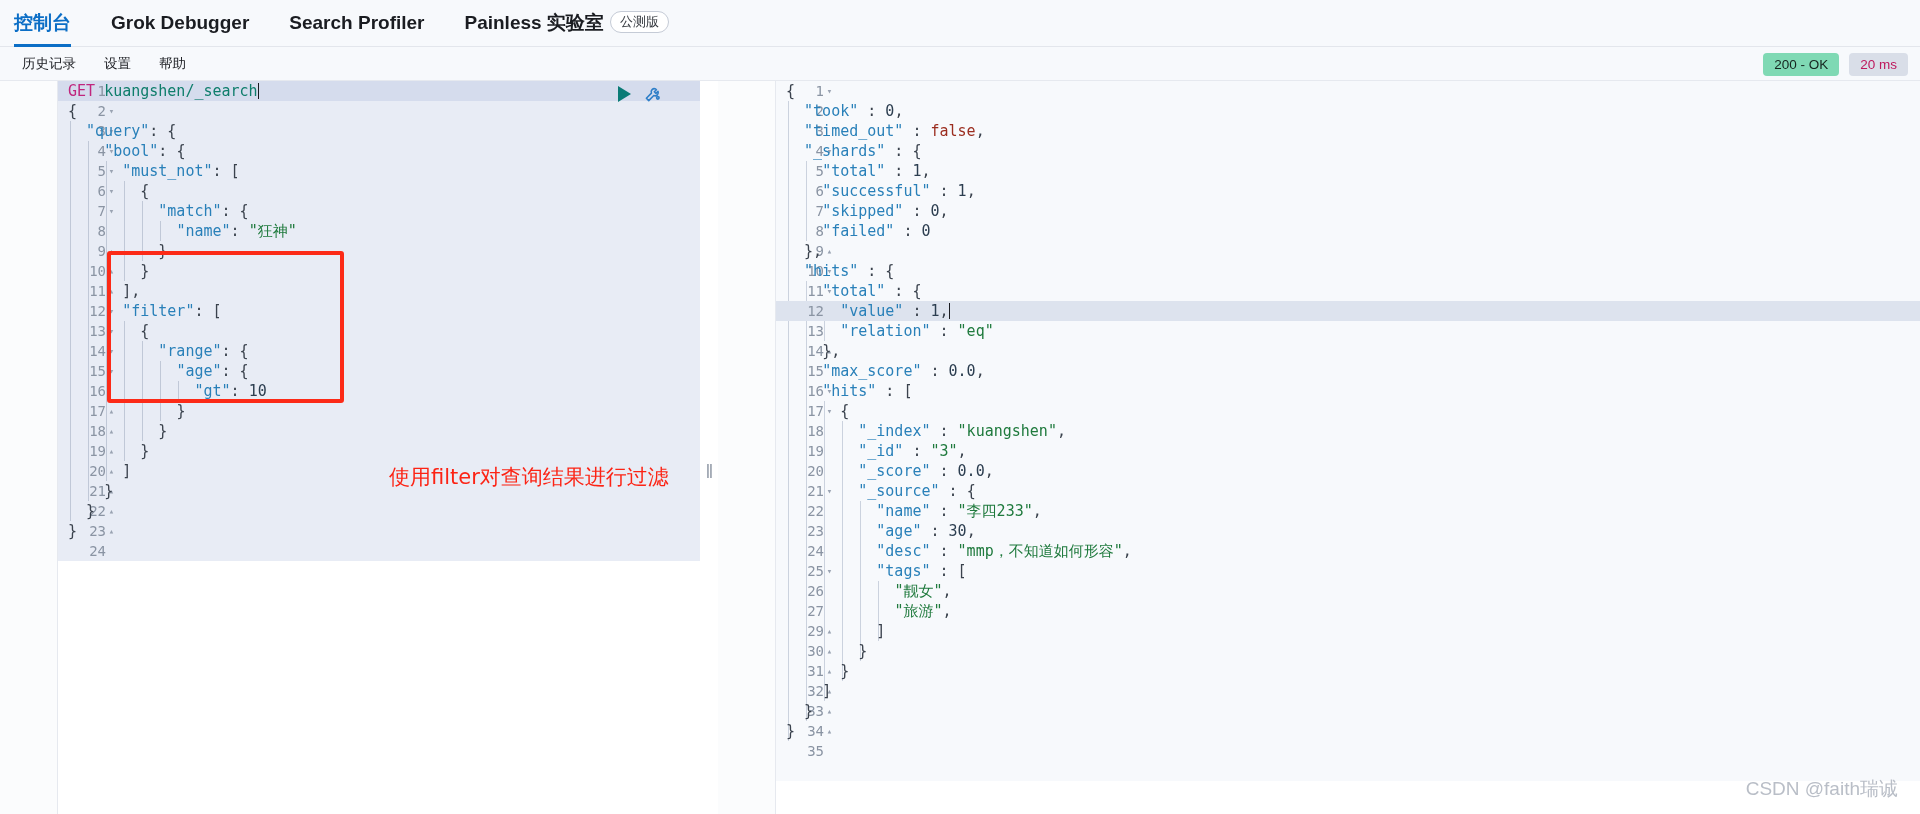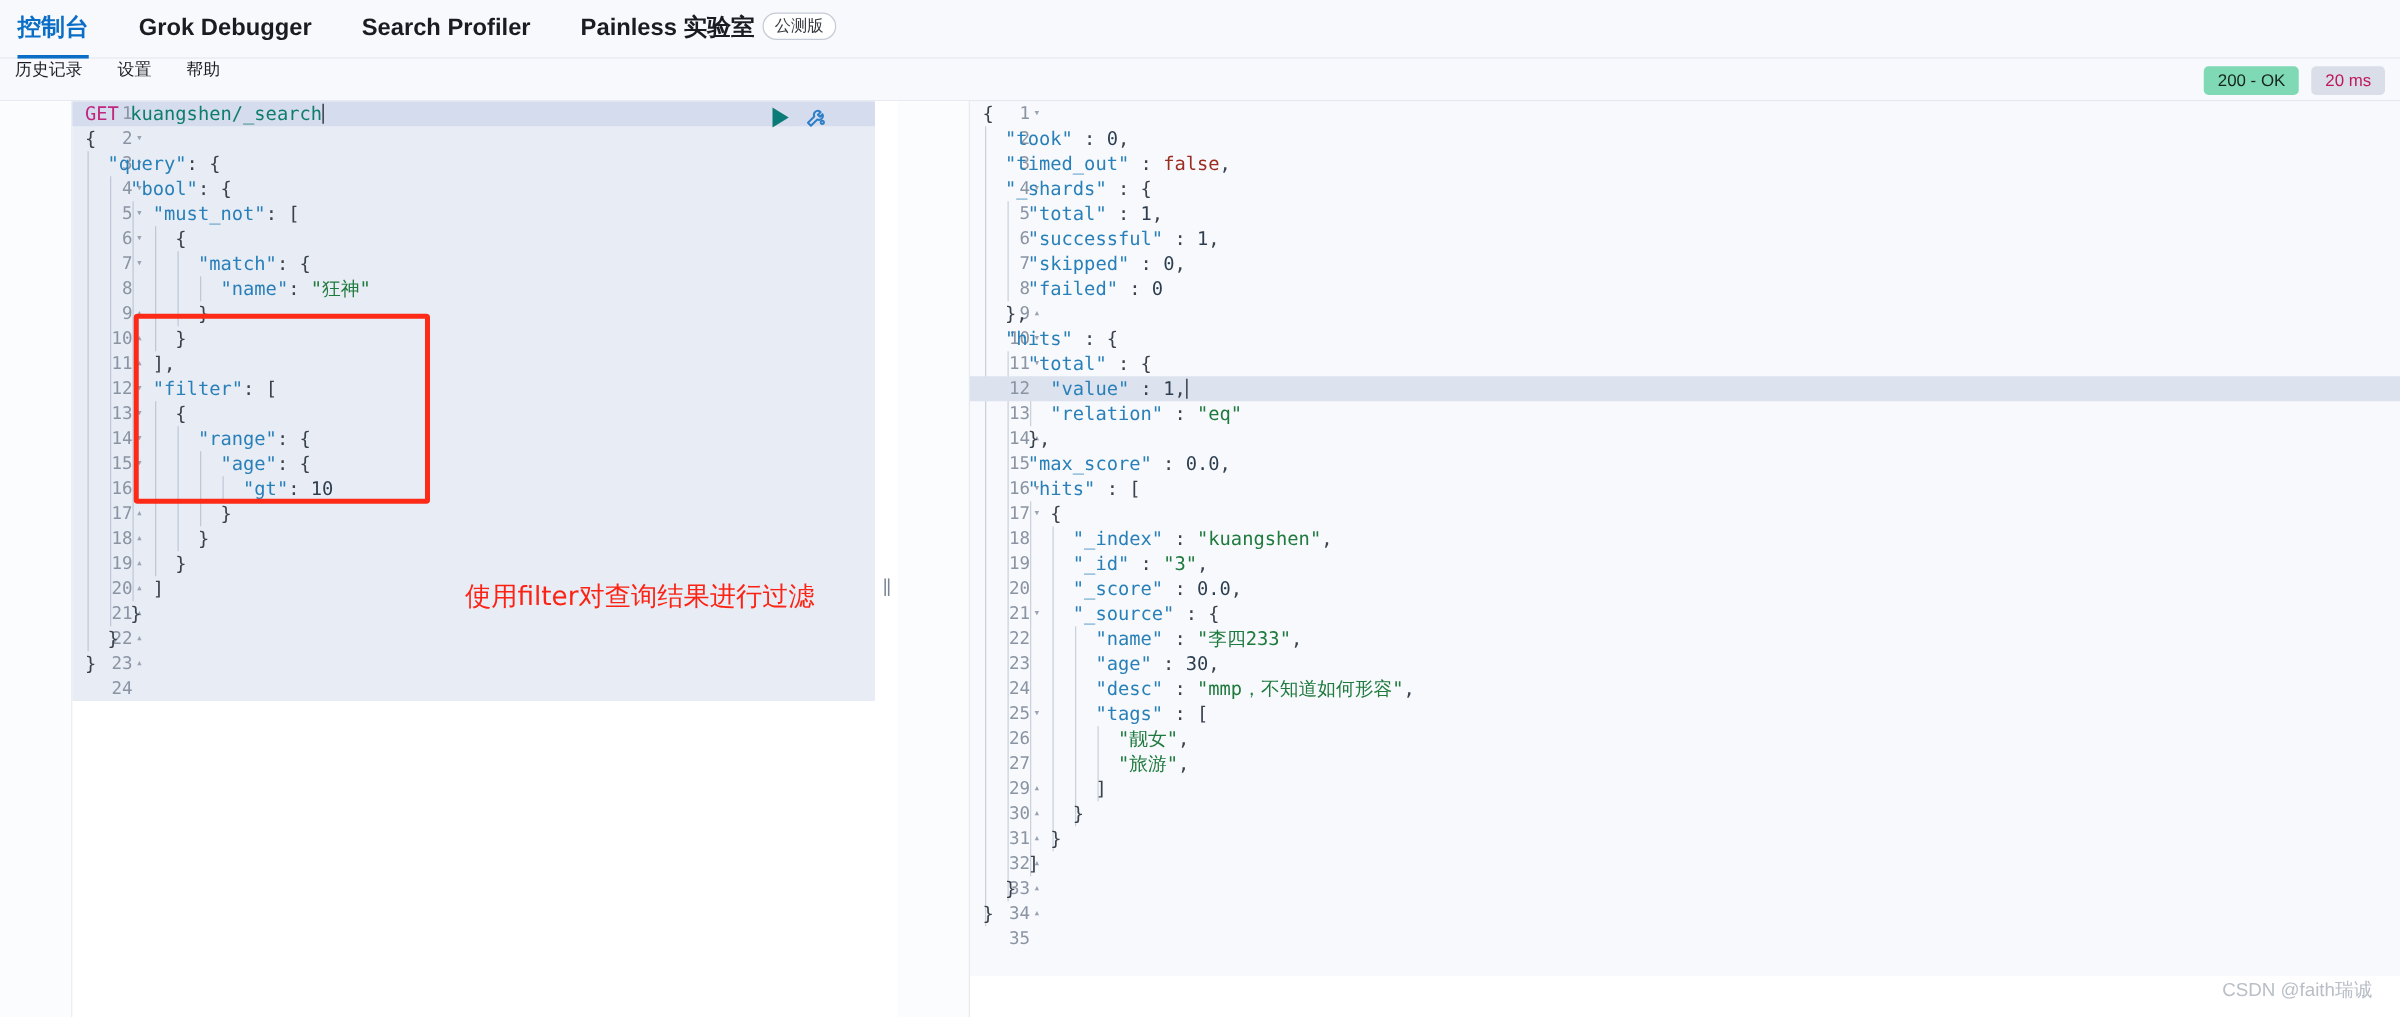"历史记录" .subbar { align-items: none -> center; padding-left: 12px -> 22px }
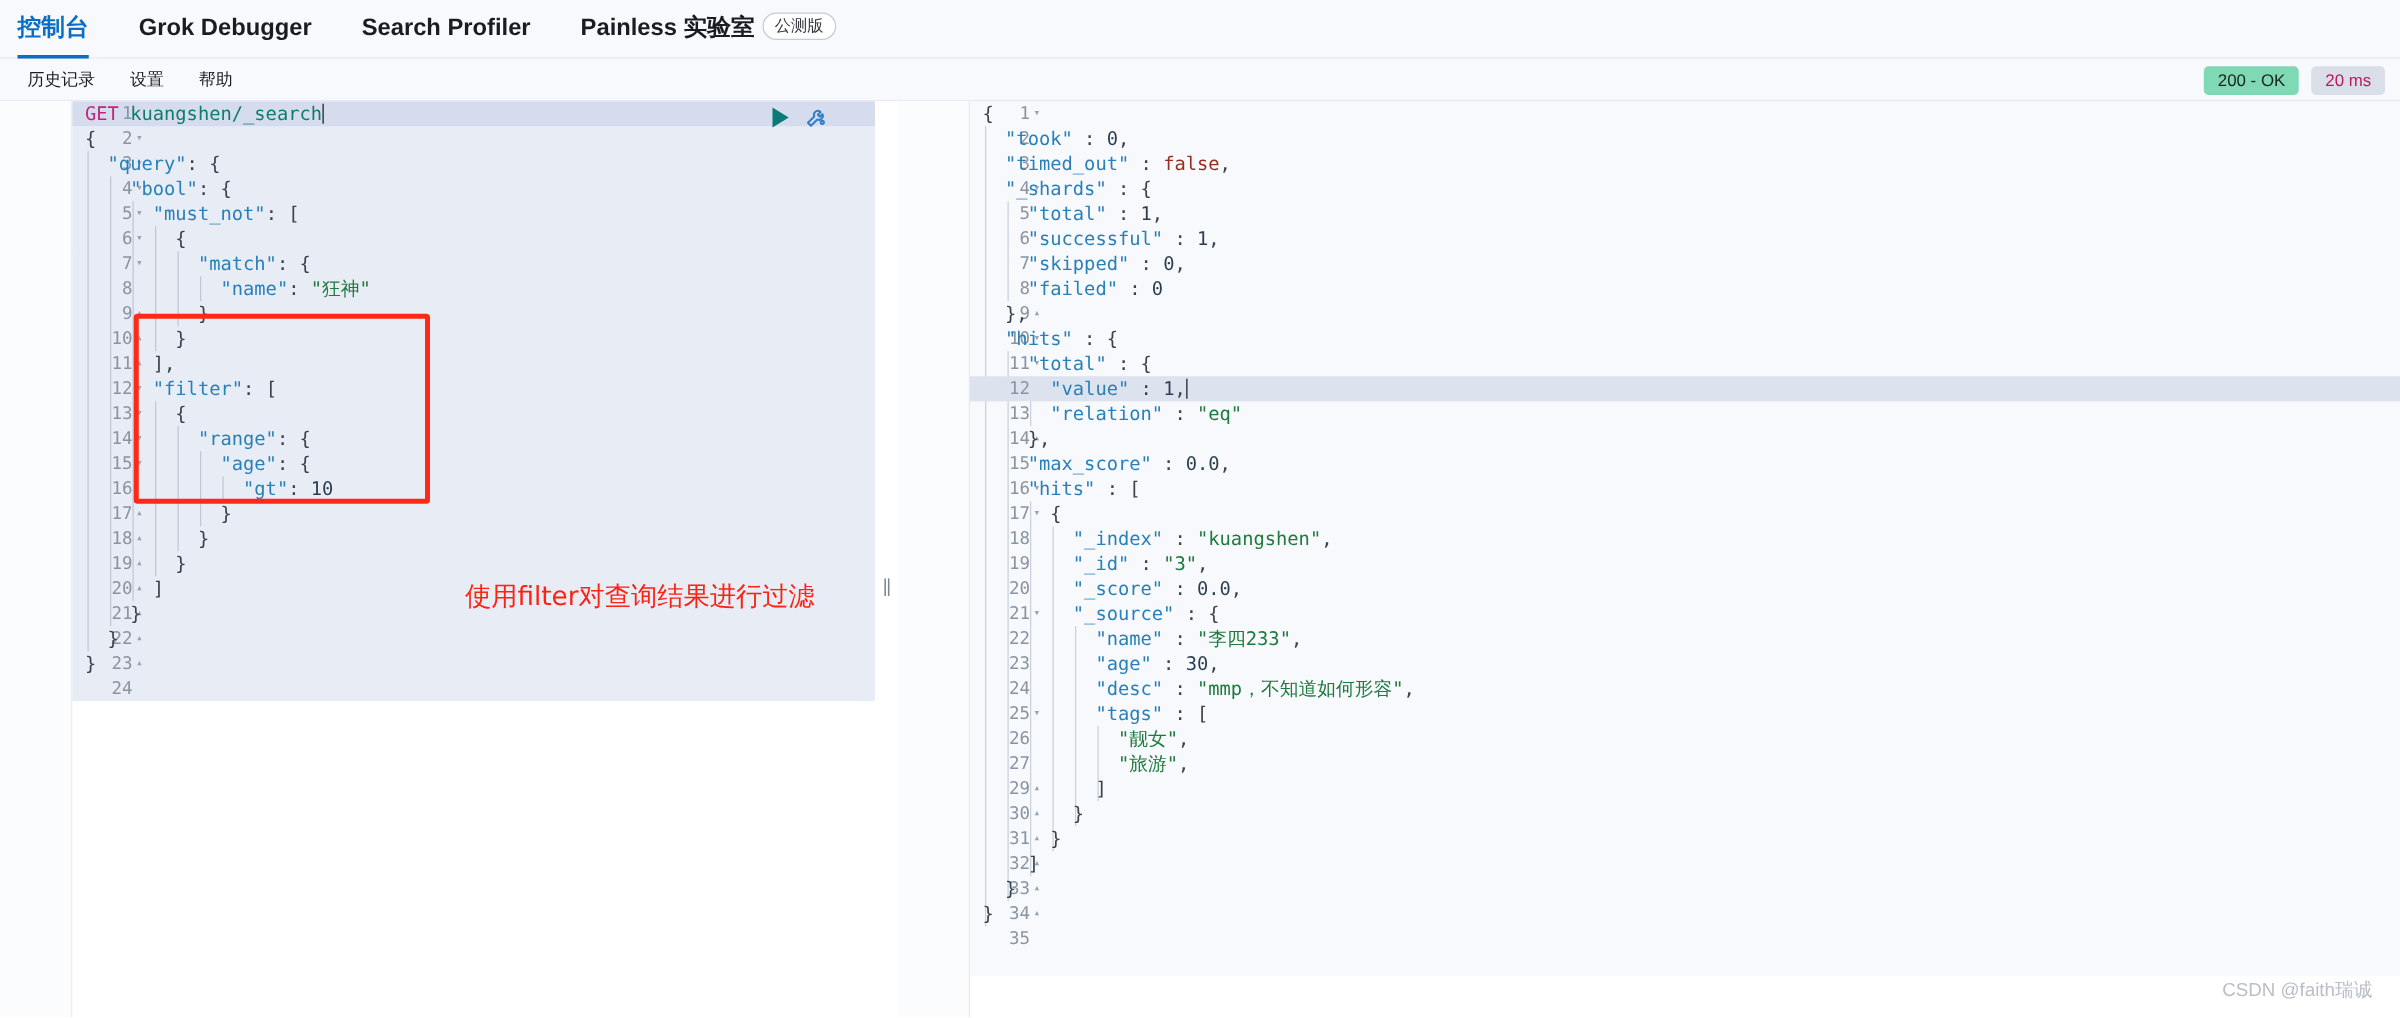"使用filter对查询结果进行过滤" div.red-text { left: 372px -> 389px }
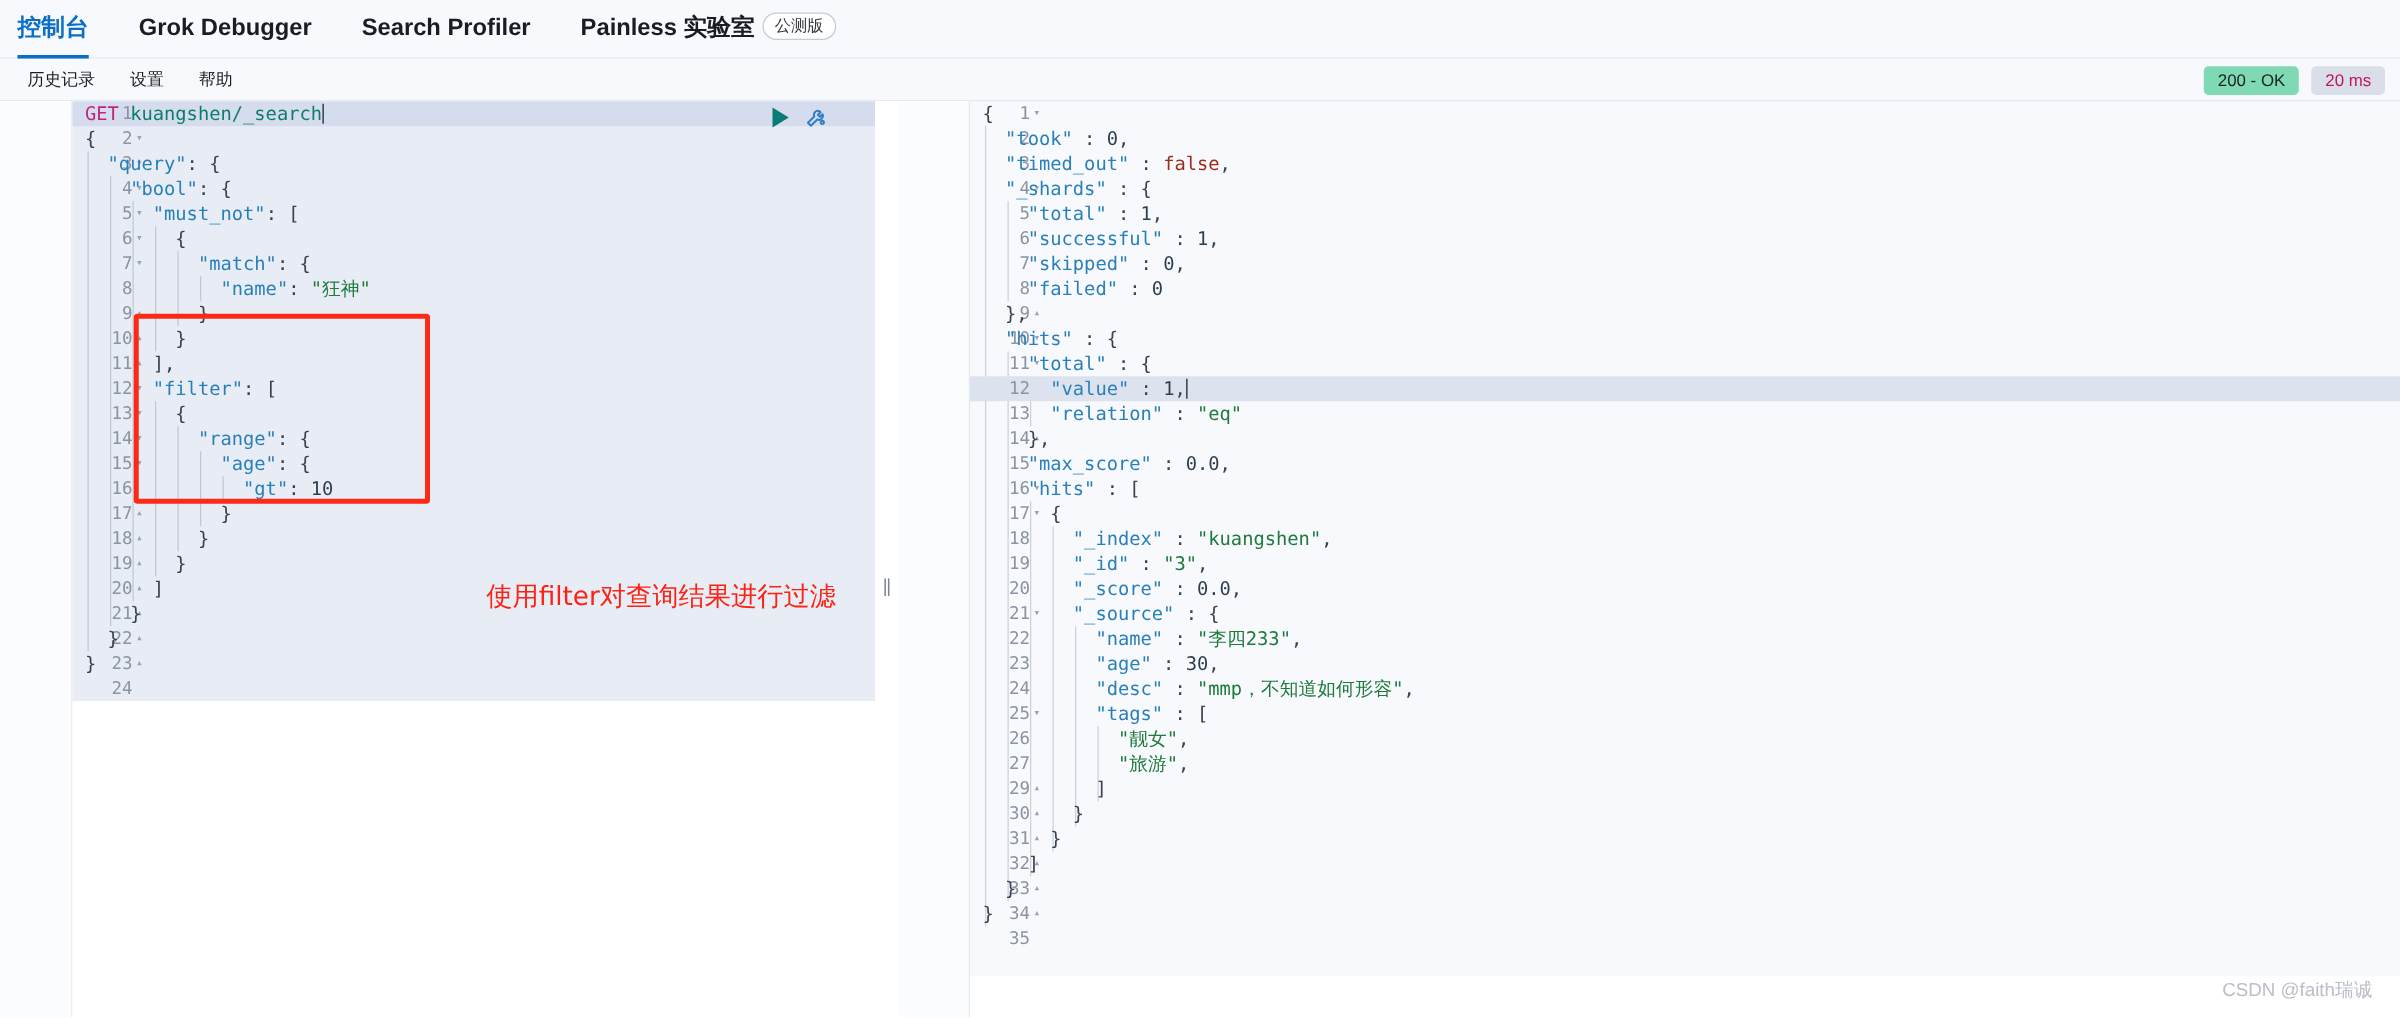"CSDN @faith瑞诚" .watermark { font-size: 15px -> 19px }
